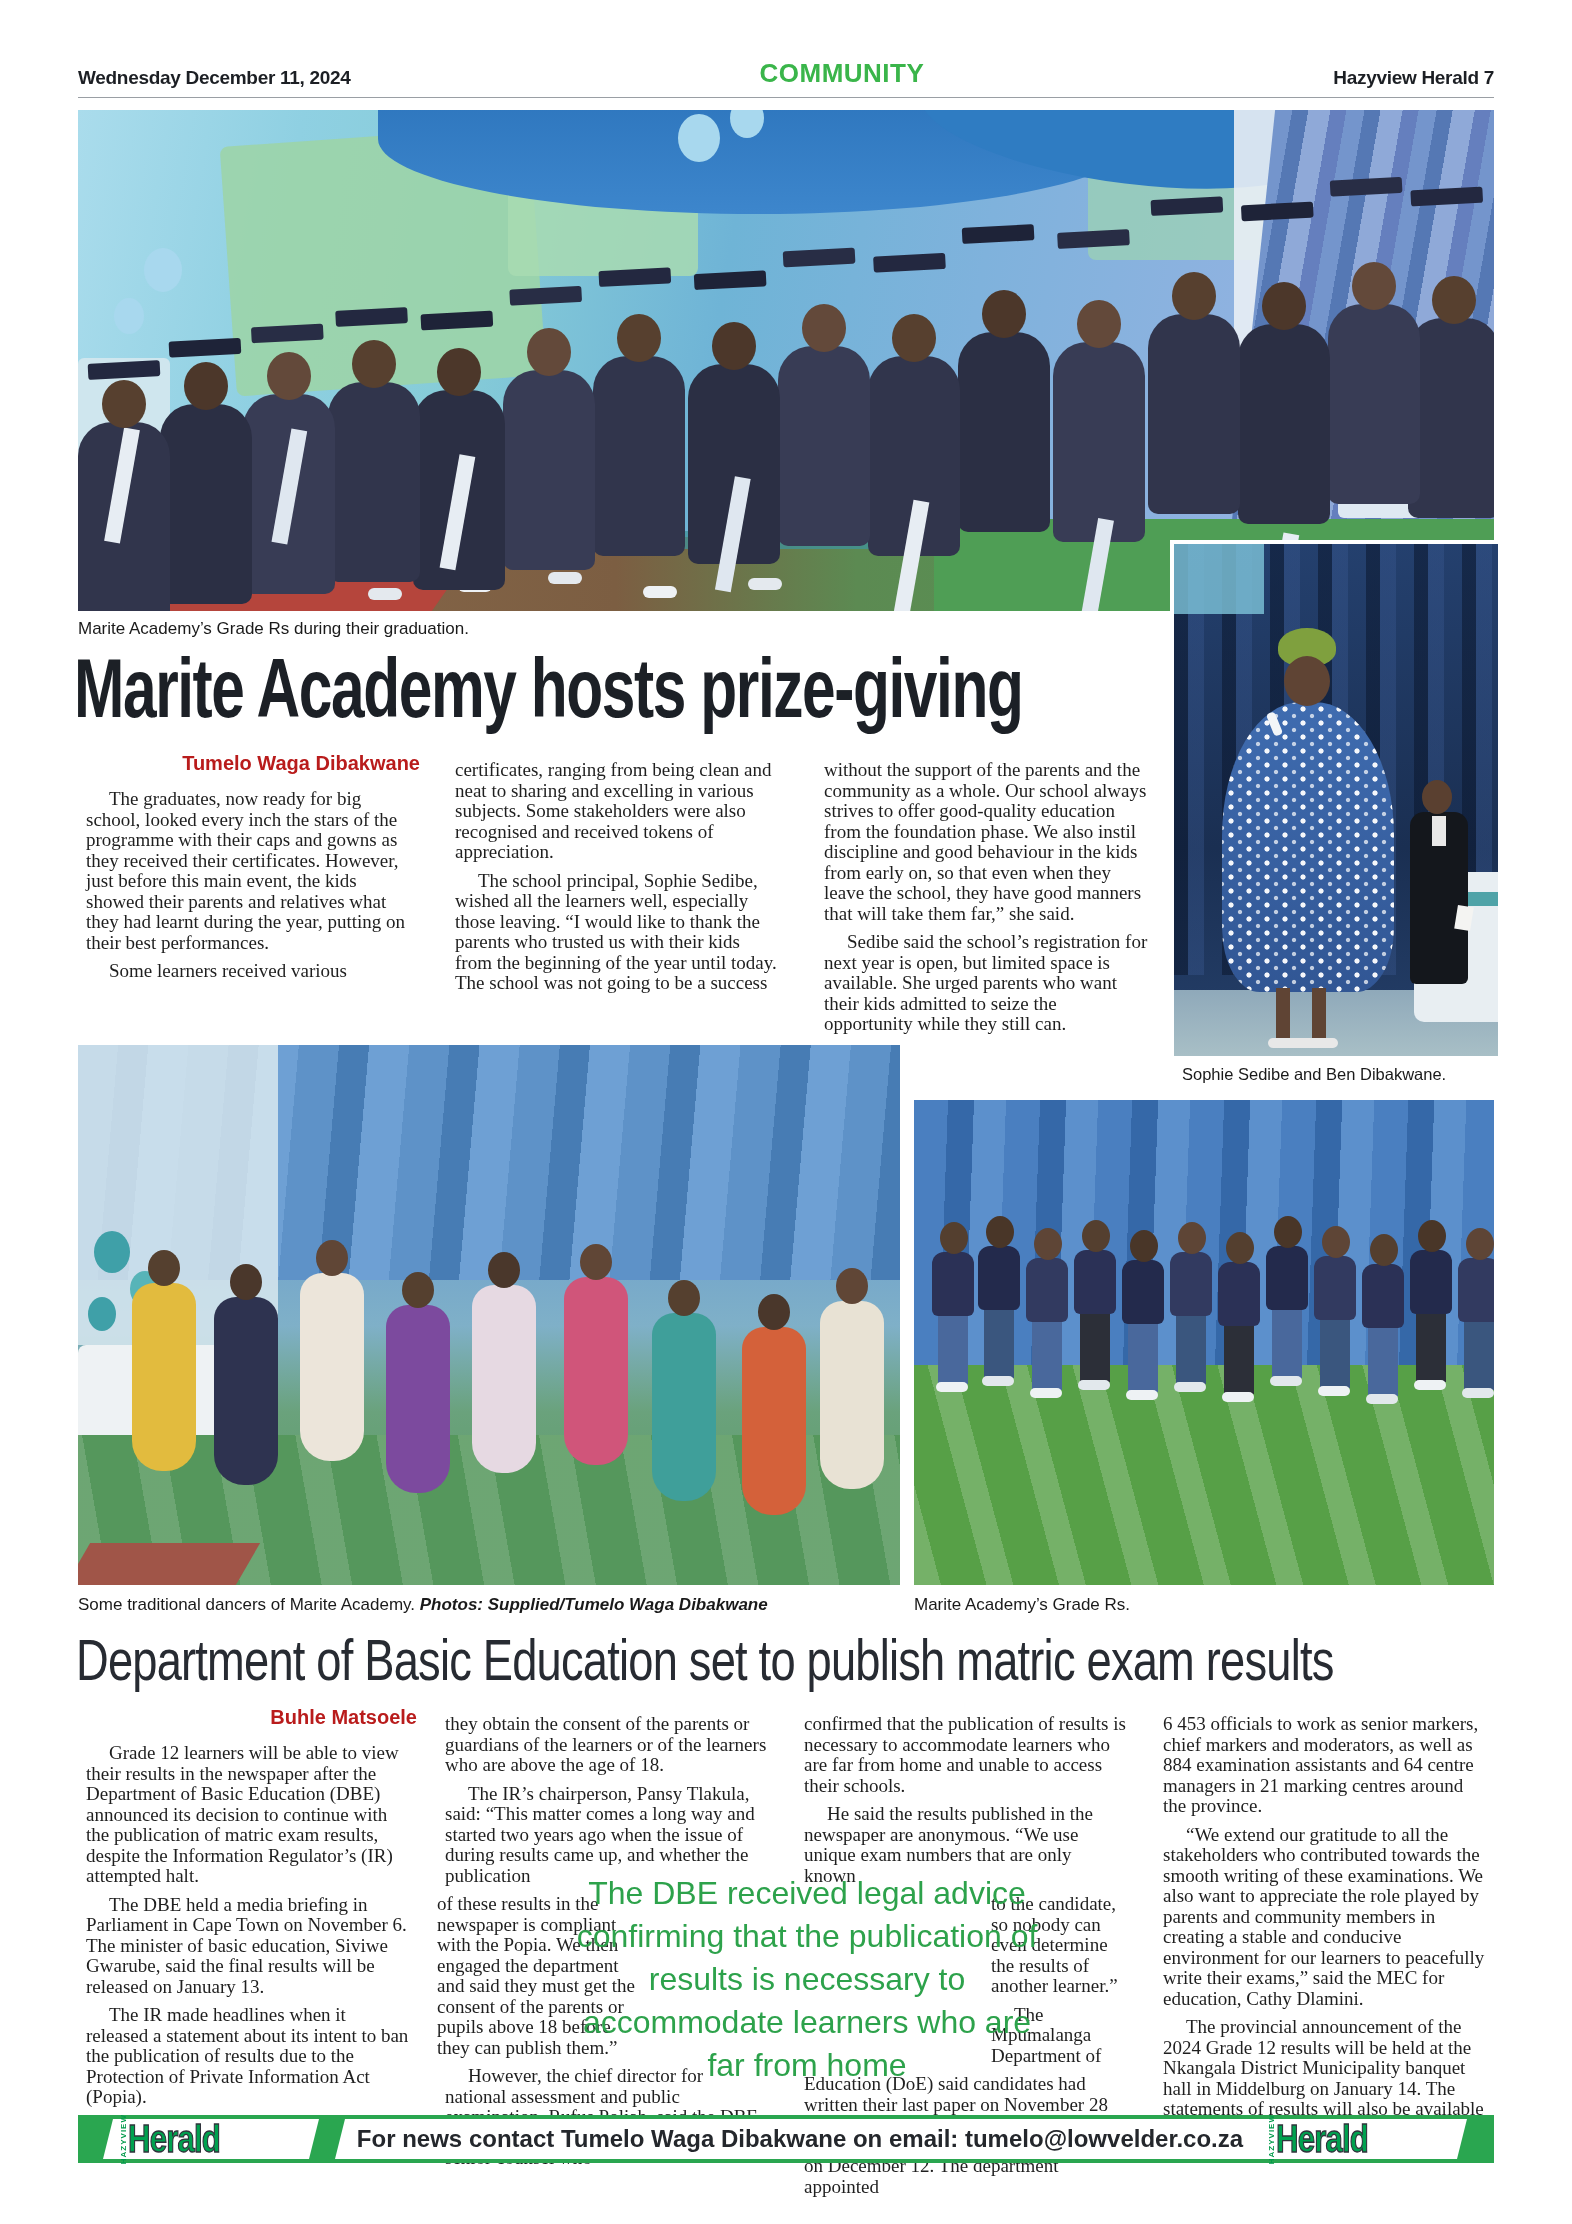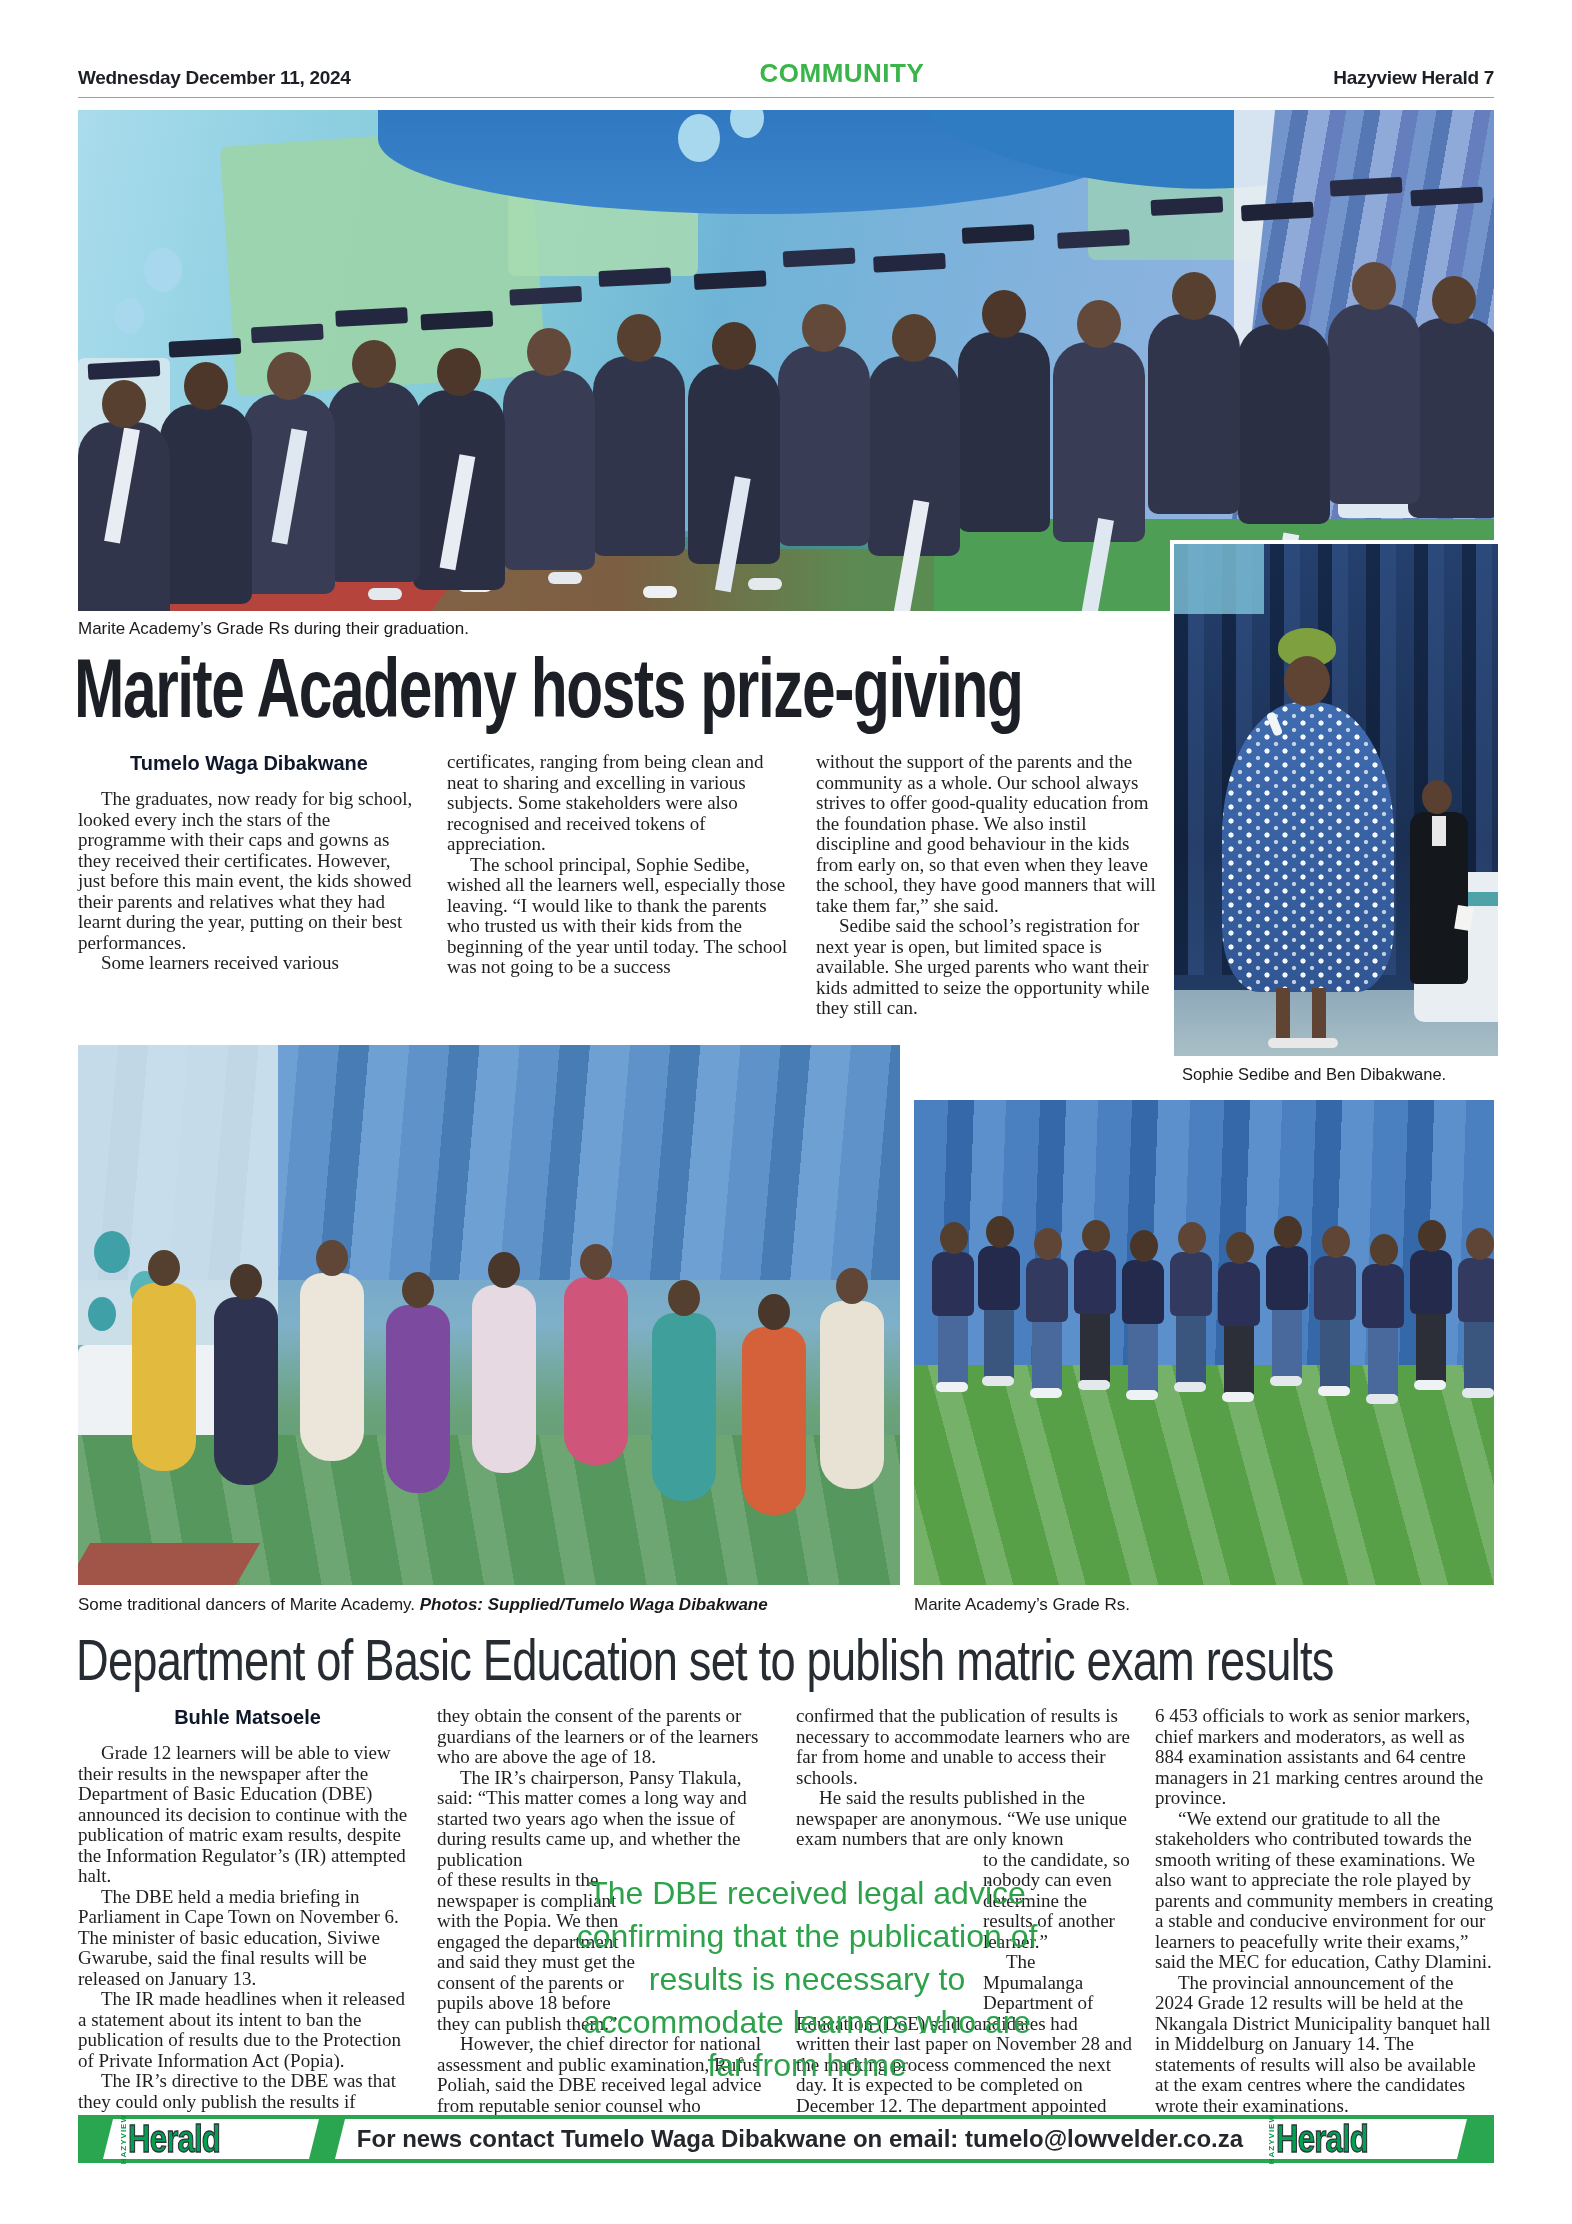"Tumelo Waga Dibakwane" .byline { color: #0f172a -> #b91c1c; text-align: center -> right }
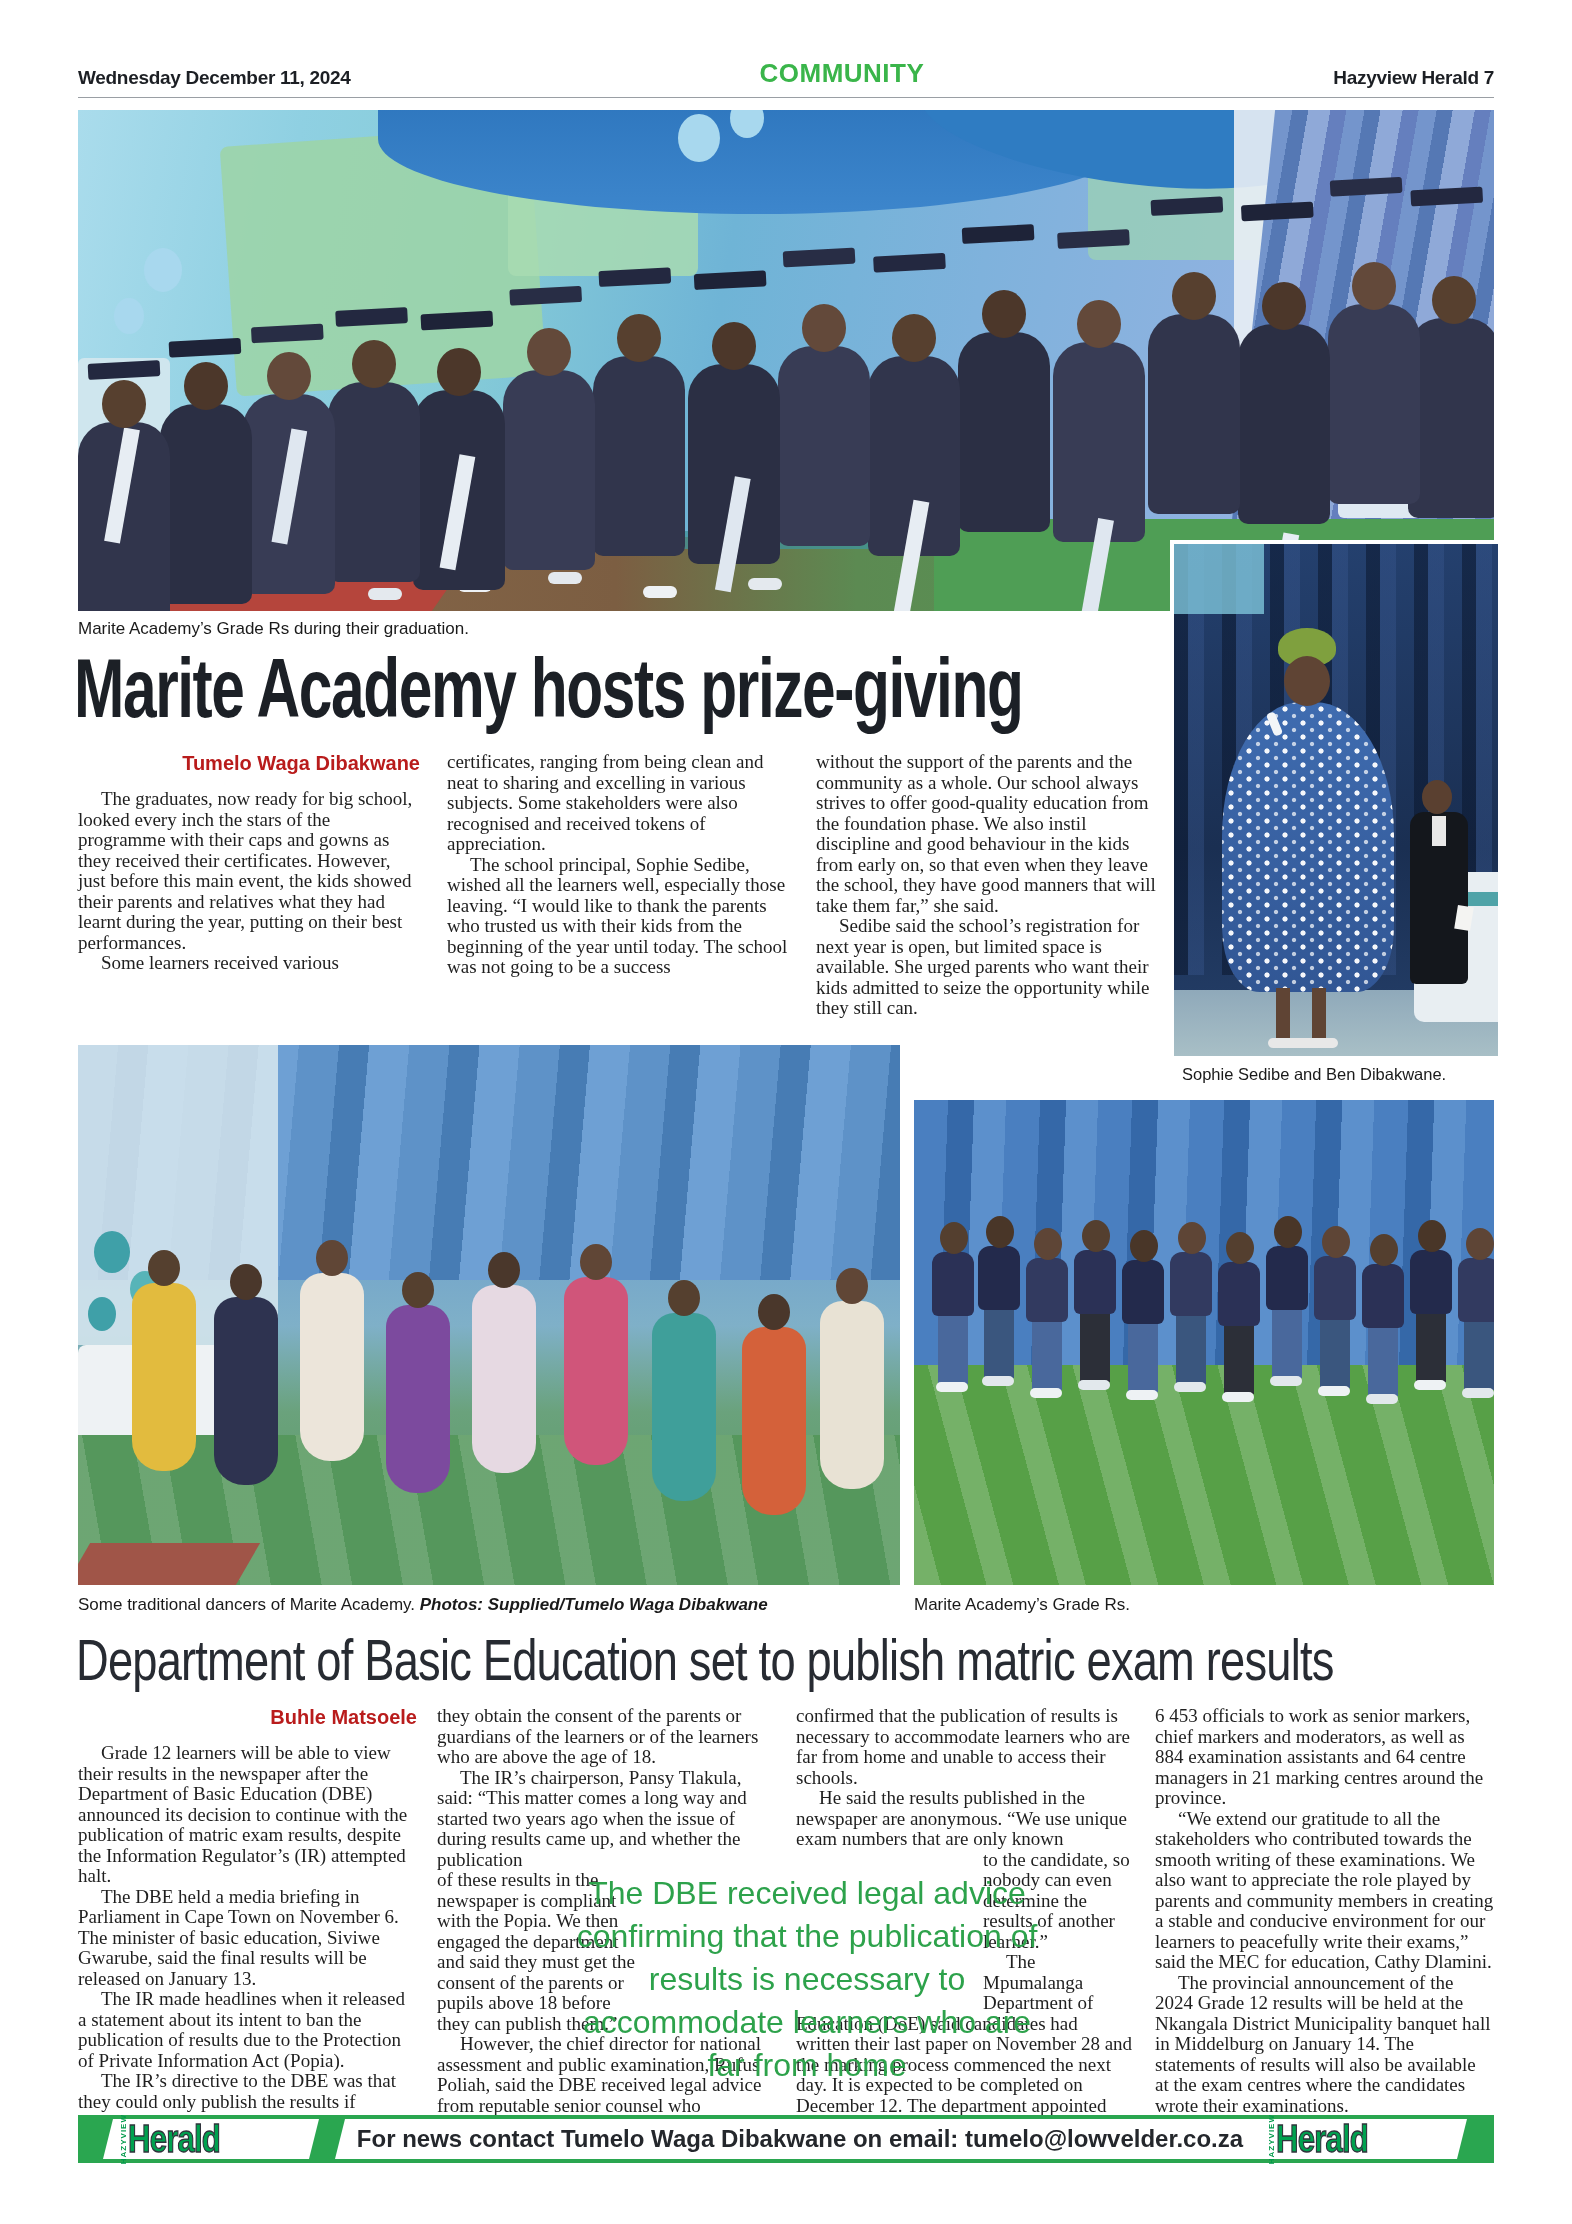"certificates, ranging from being clean" .paras p { margin: 0 -> 8px }
